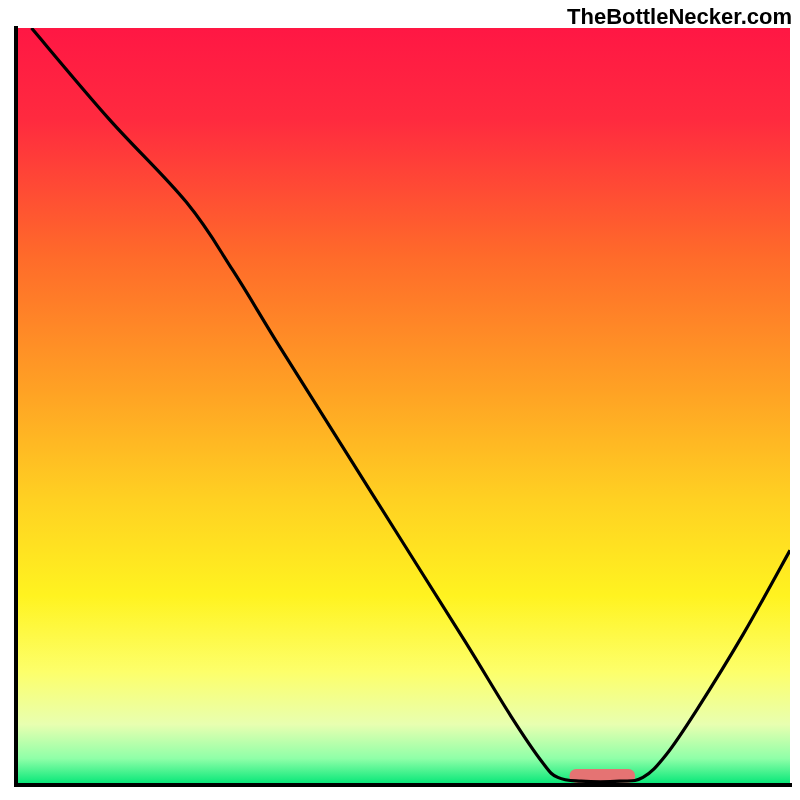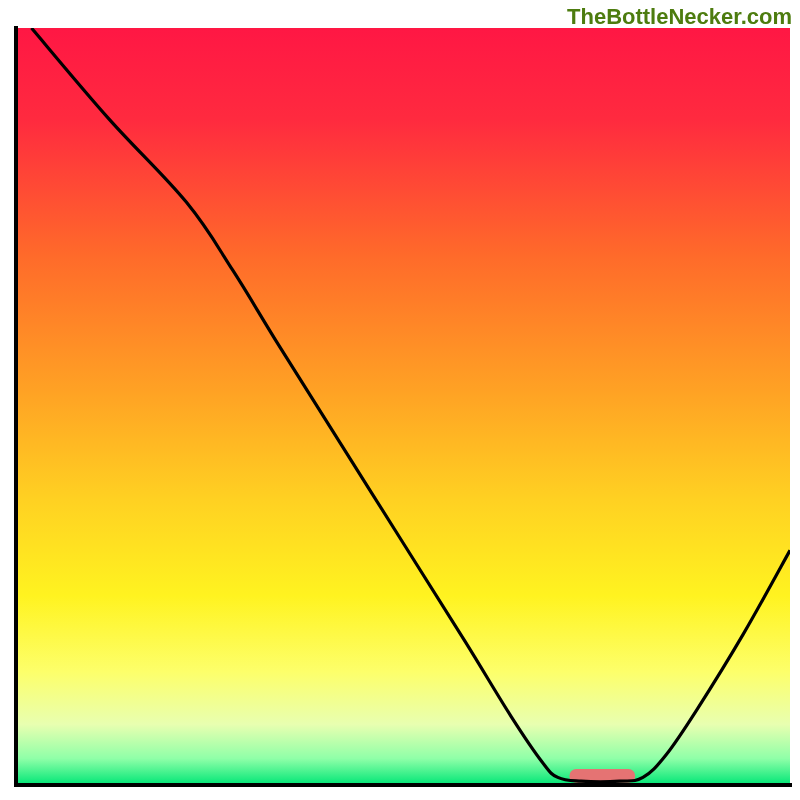"TheBottleNecker.com" .watermark { color: #4d7c0f -> #000000 }
